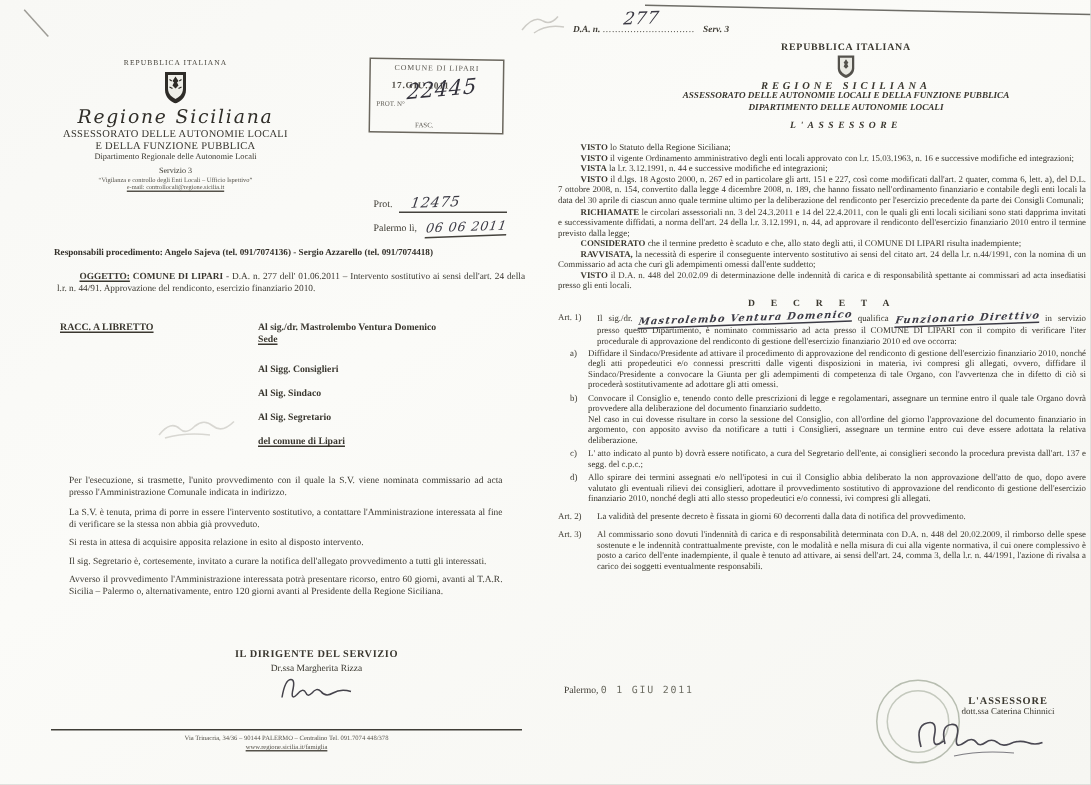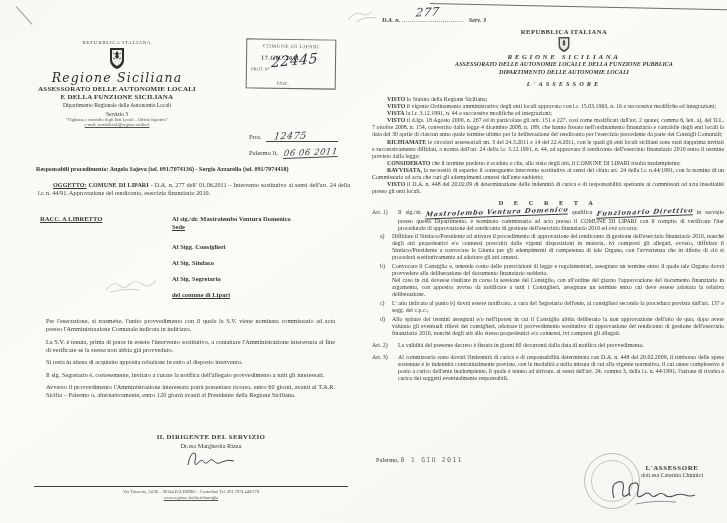"ASSESSORATO DELLE AUTONOMIE LOCALI" .lp-ass { font-weight: 700 -> 400 }
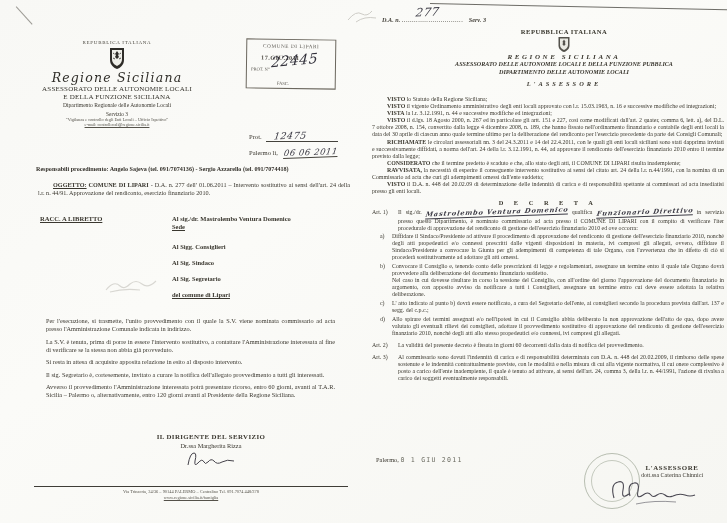"E DELLA FUNZIONE SICILIANA" div.lp-ass { text: SICILIANA -> PUBBLICA }
